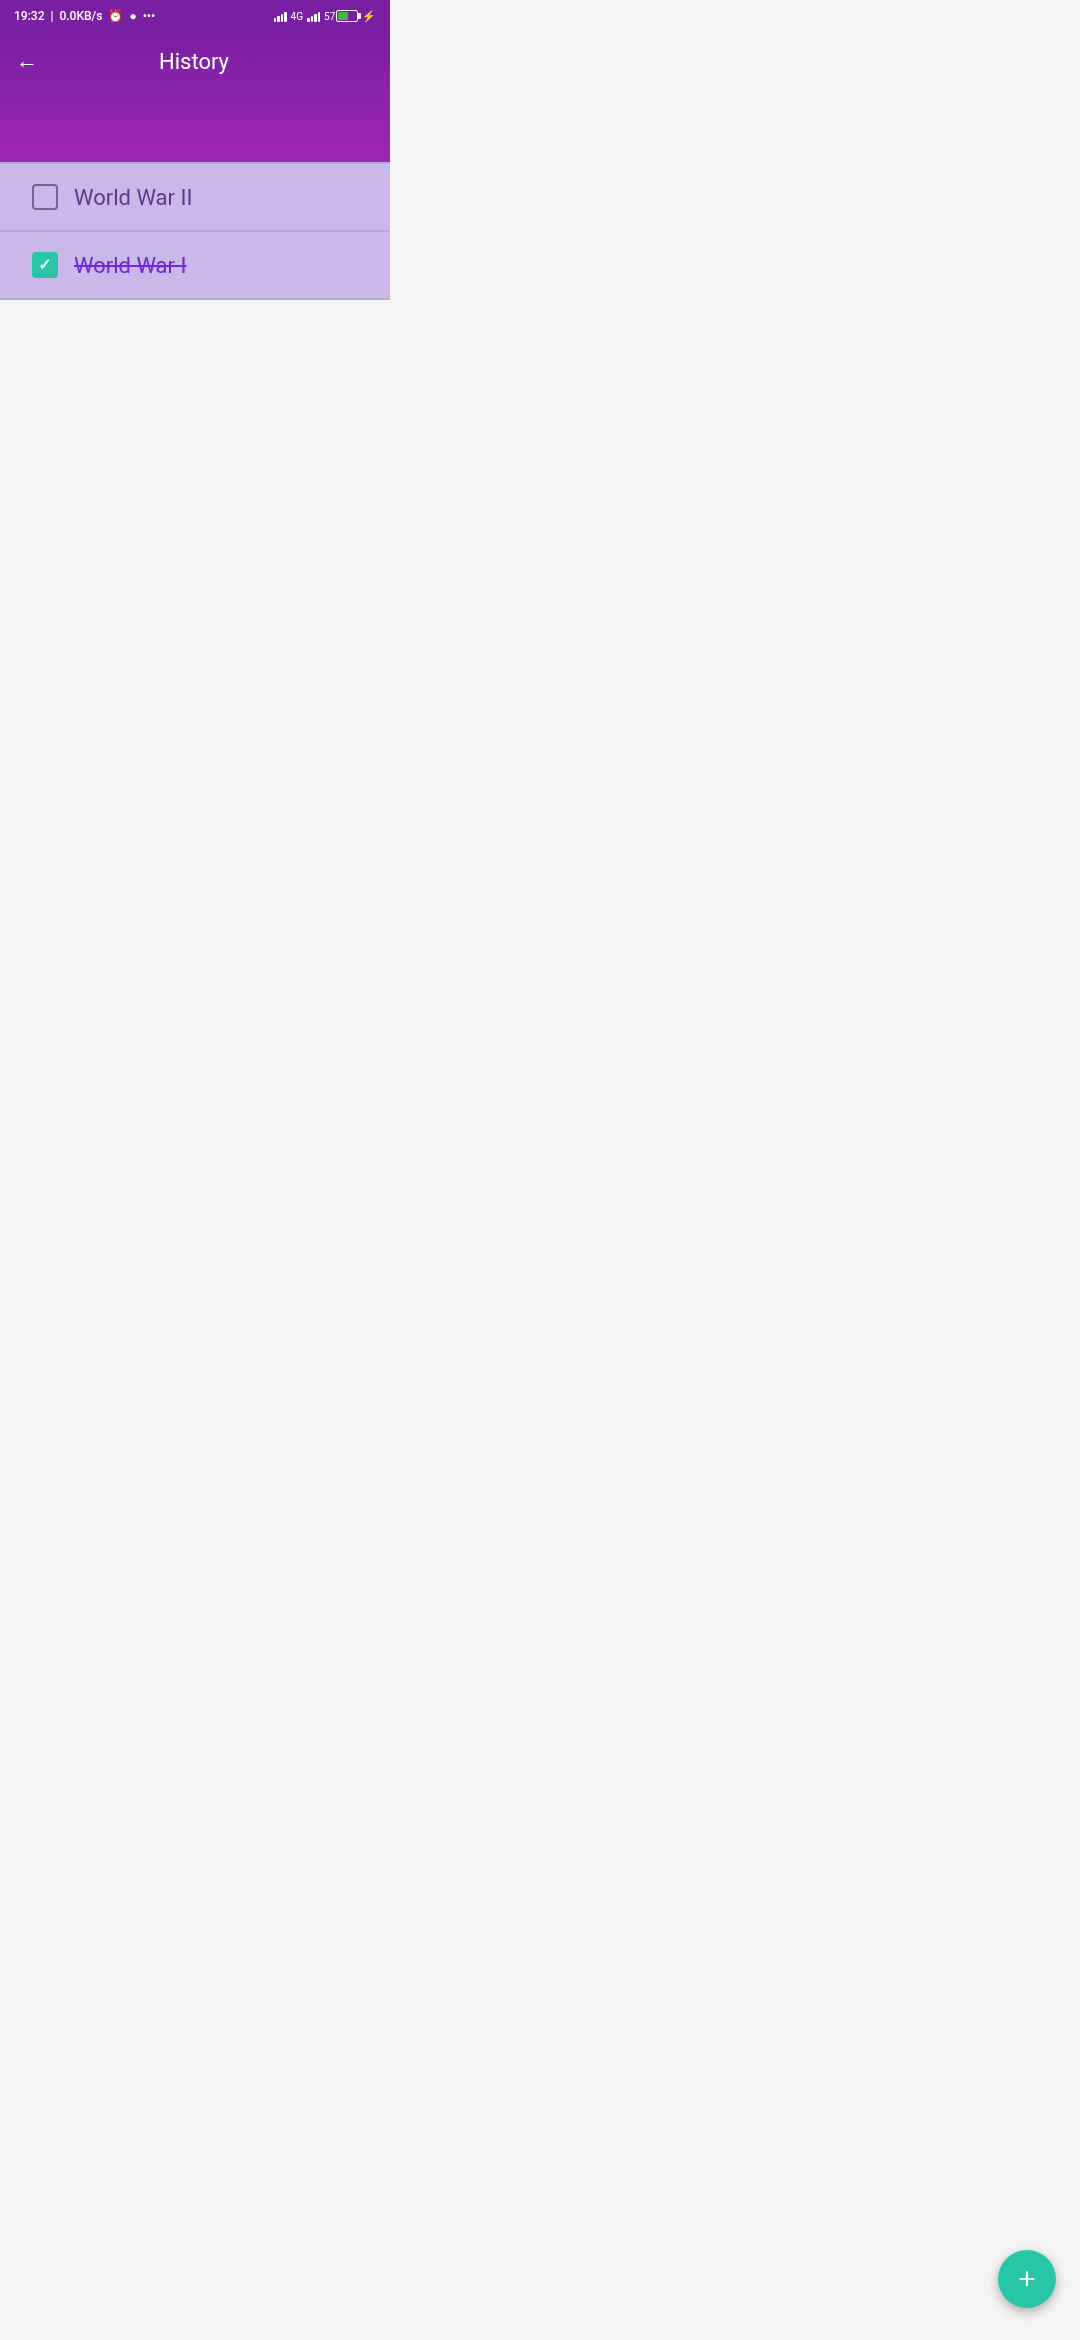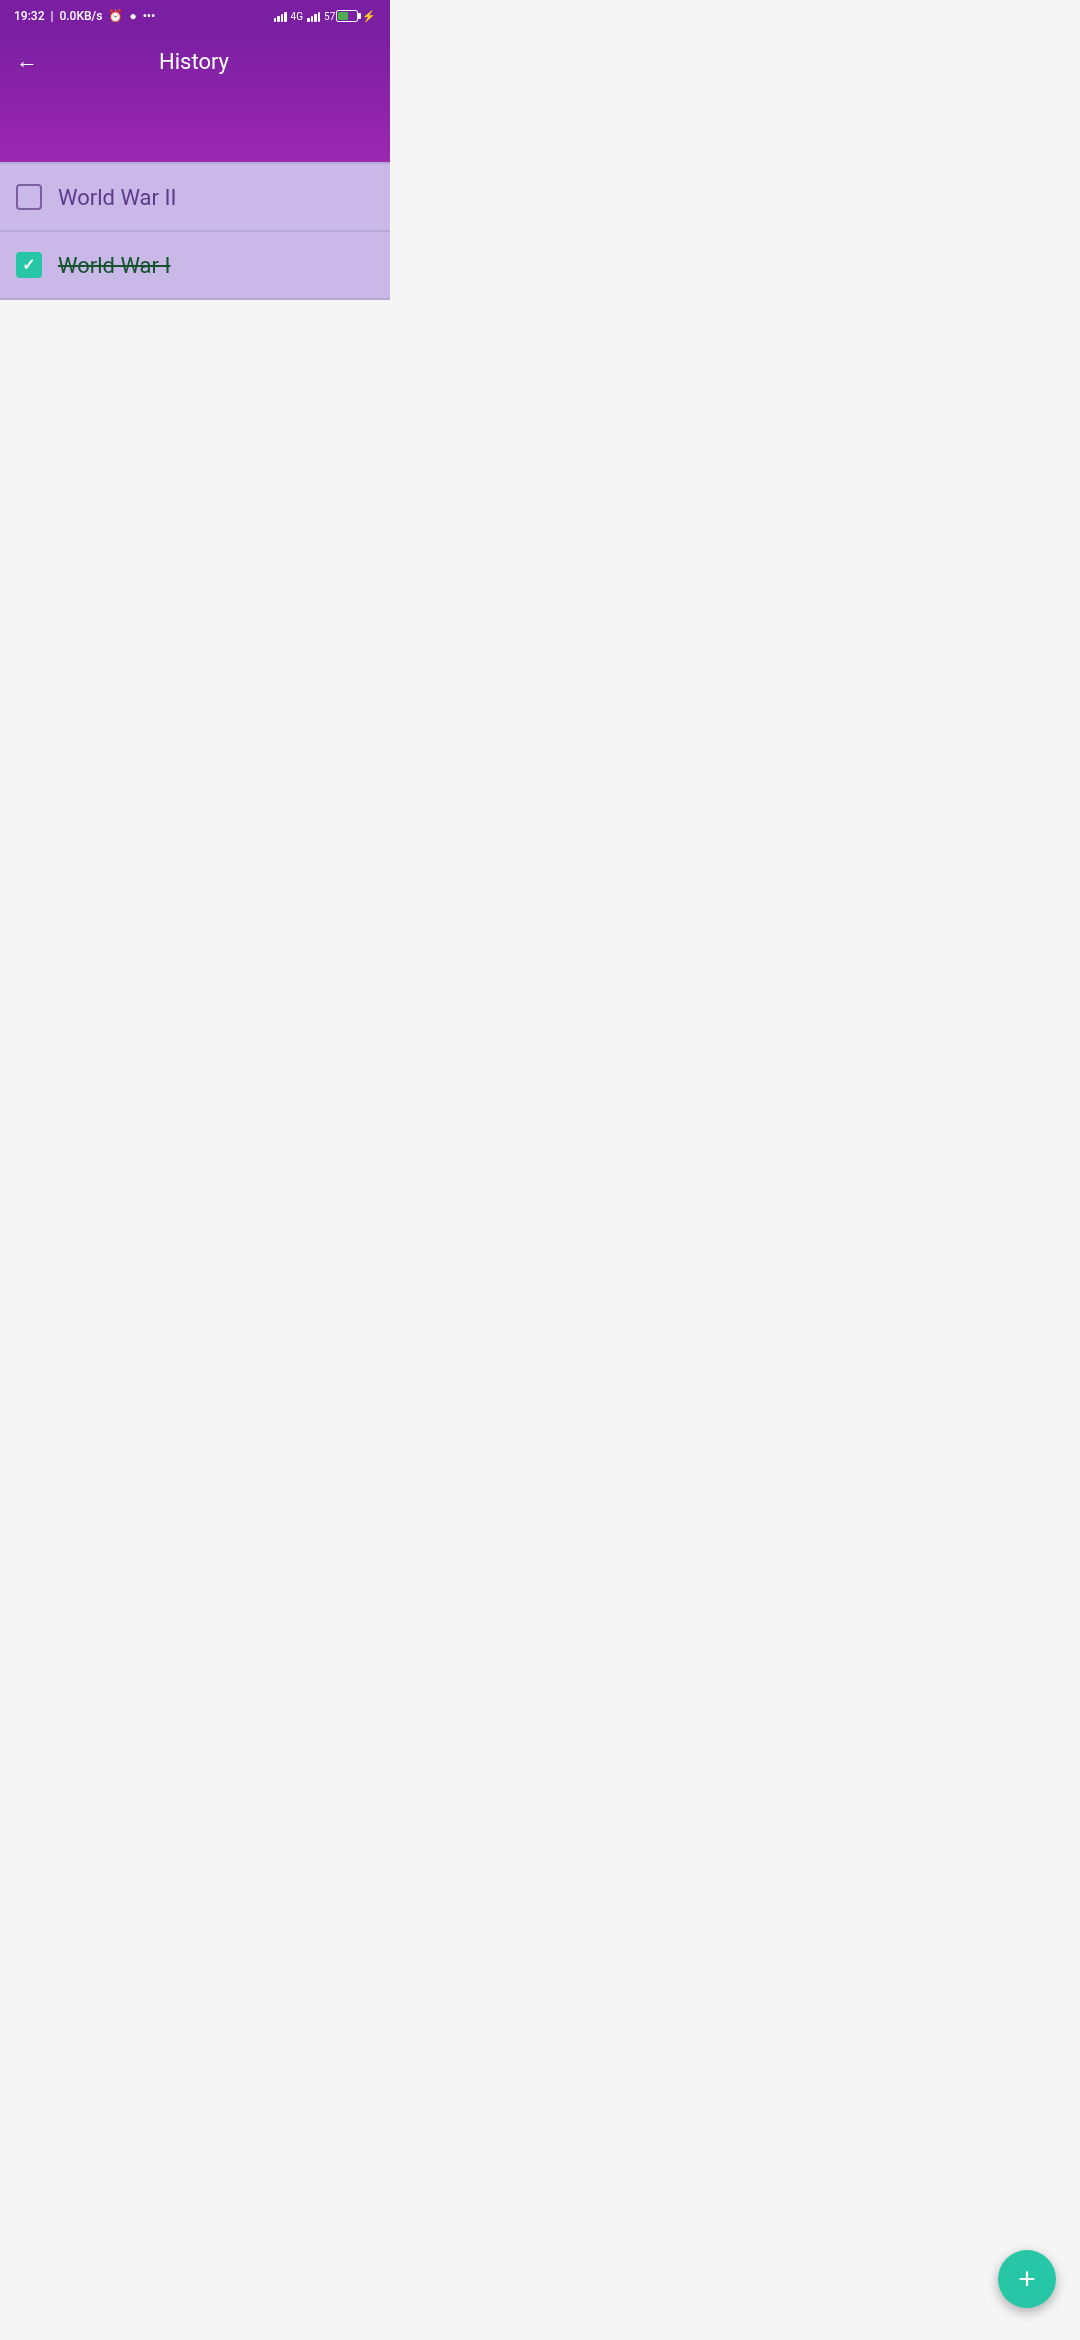"World War II" .topic-item { padding: 20px 16px -> 20px 32px }
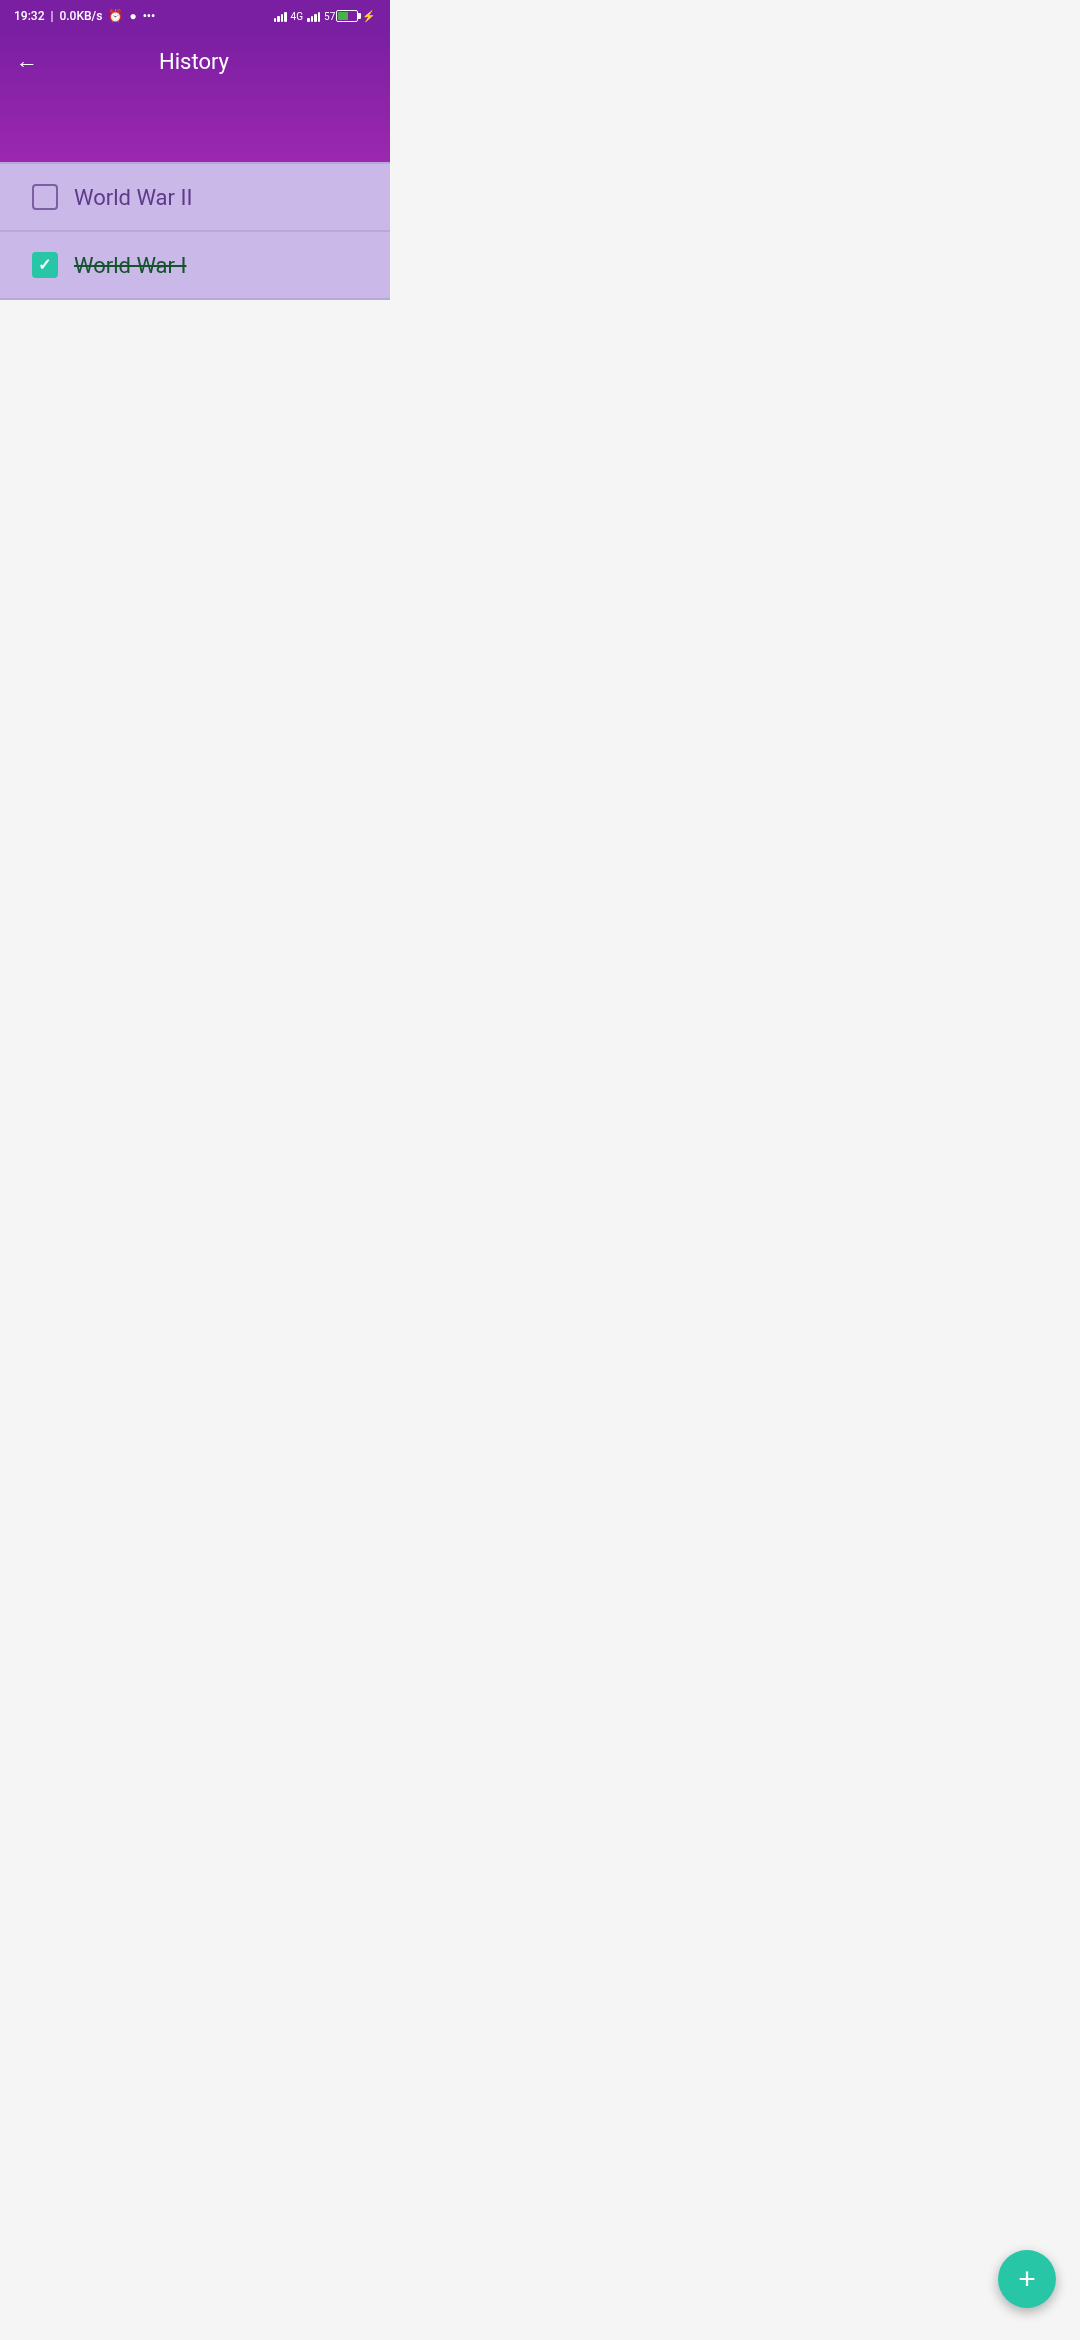"World War I" .topic-label.completed { color: #14532d -> #6d28d9 }
